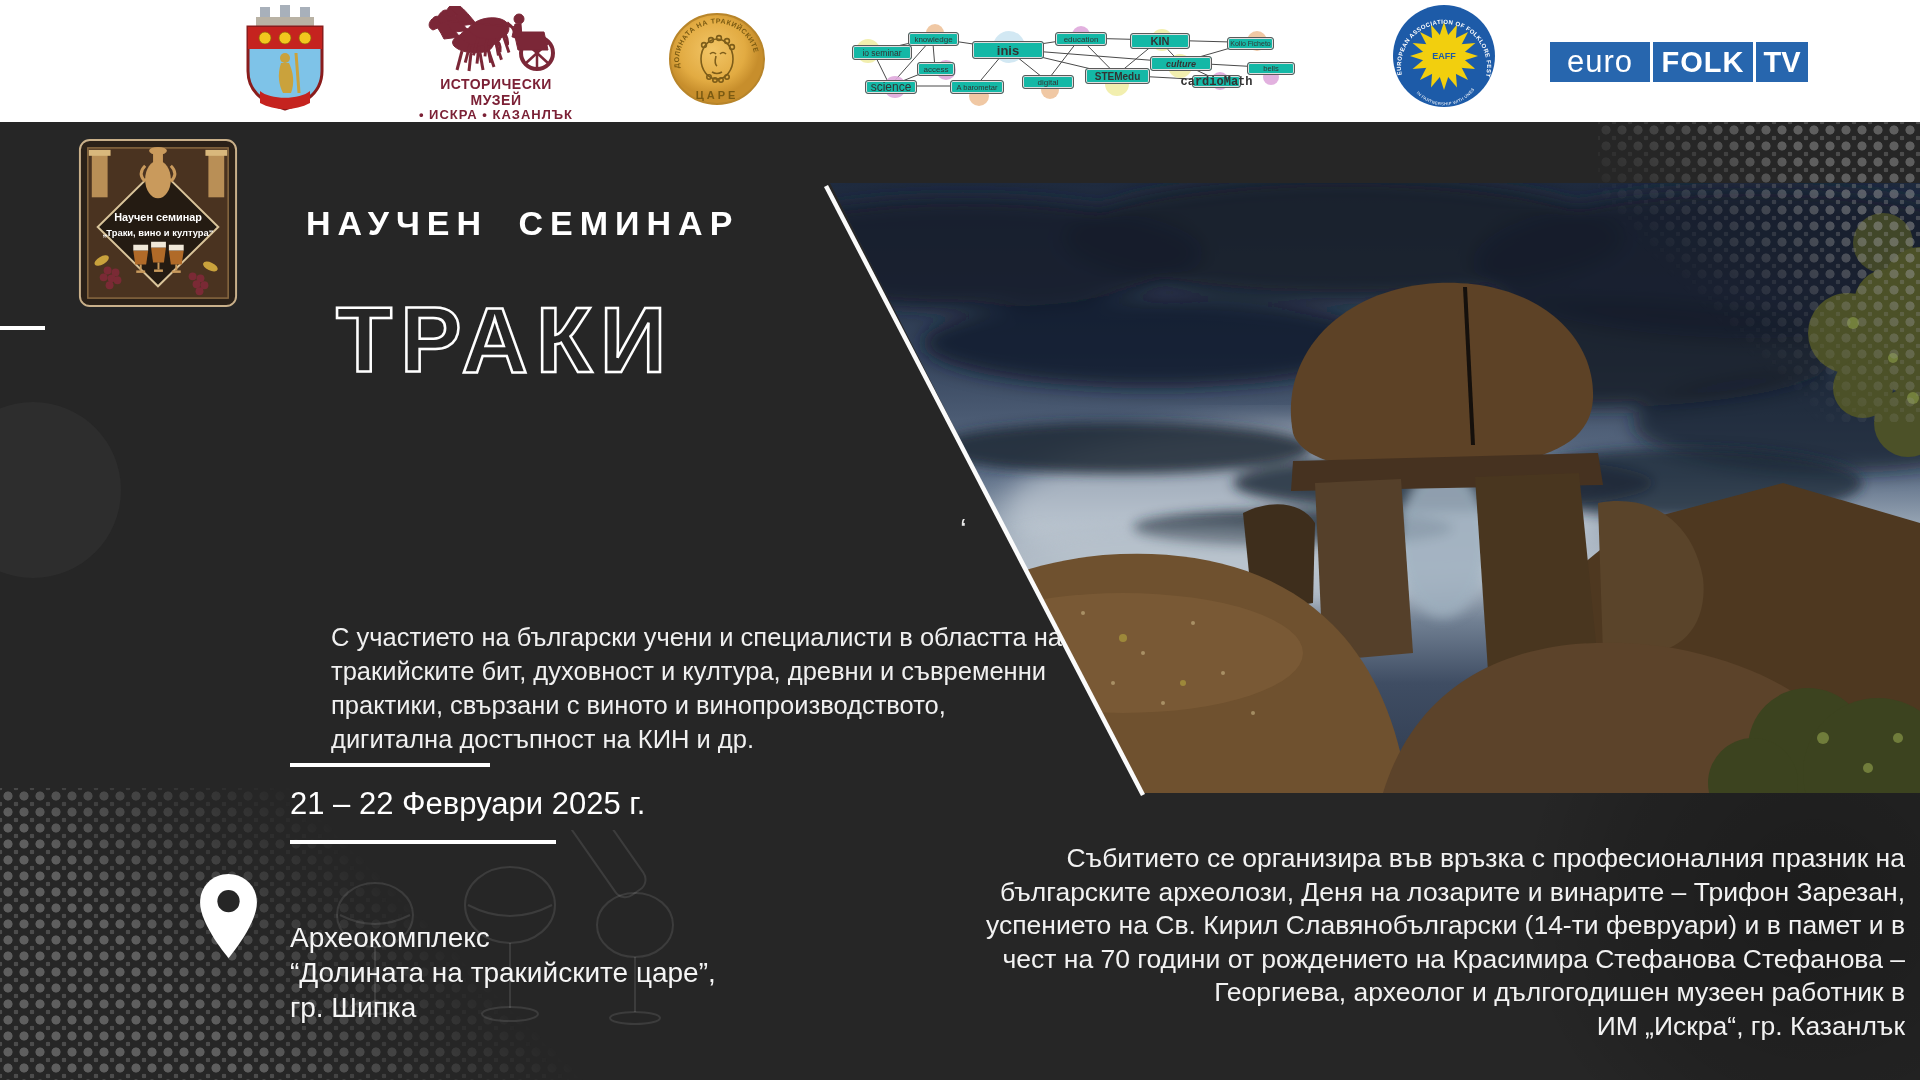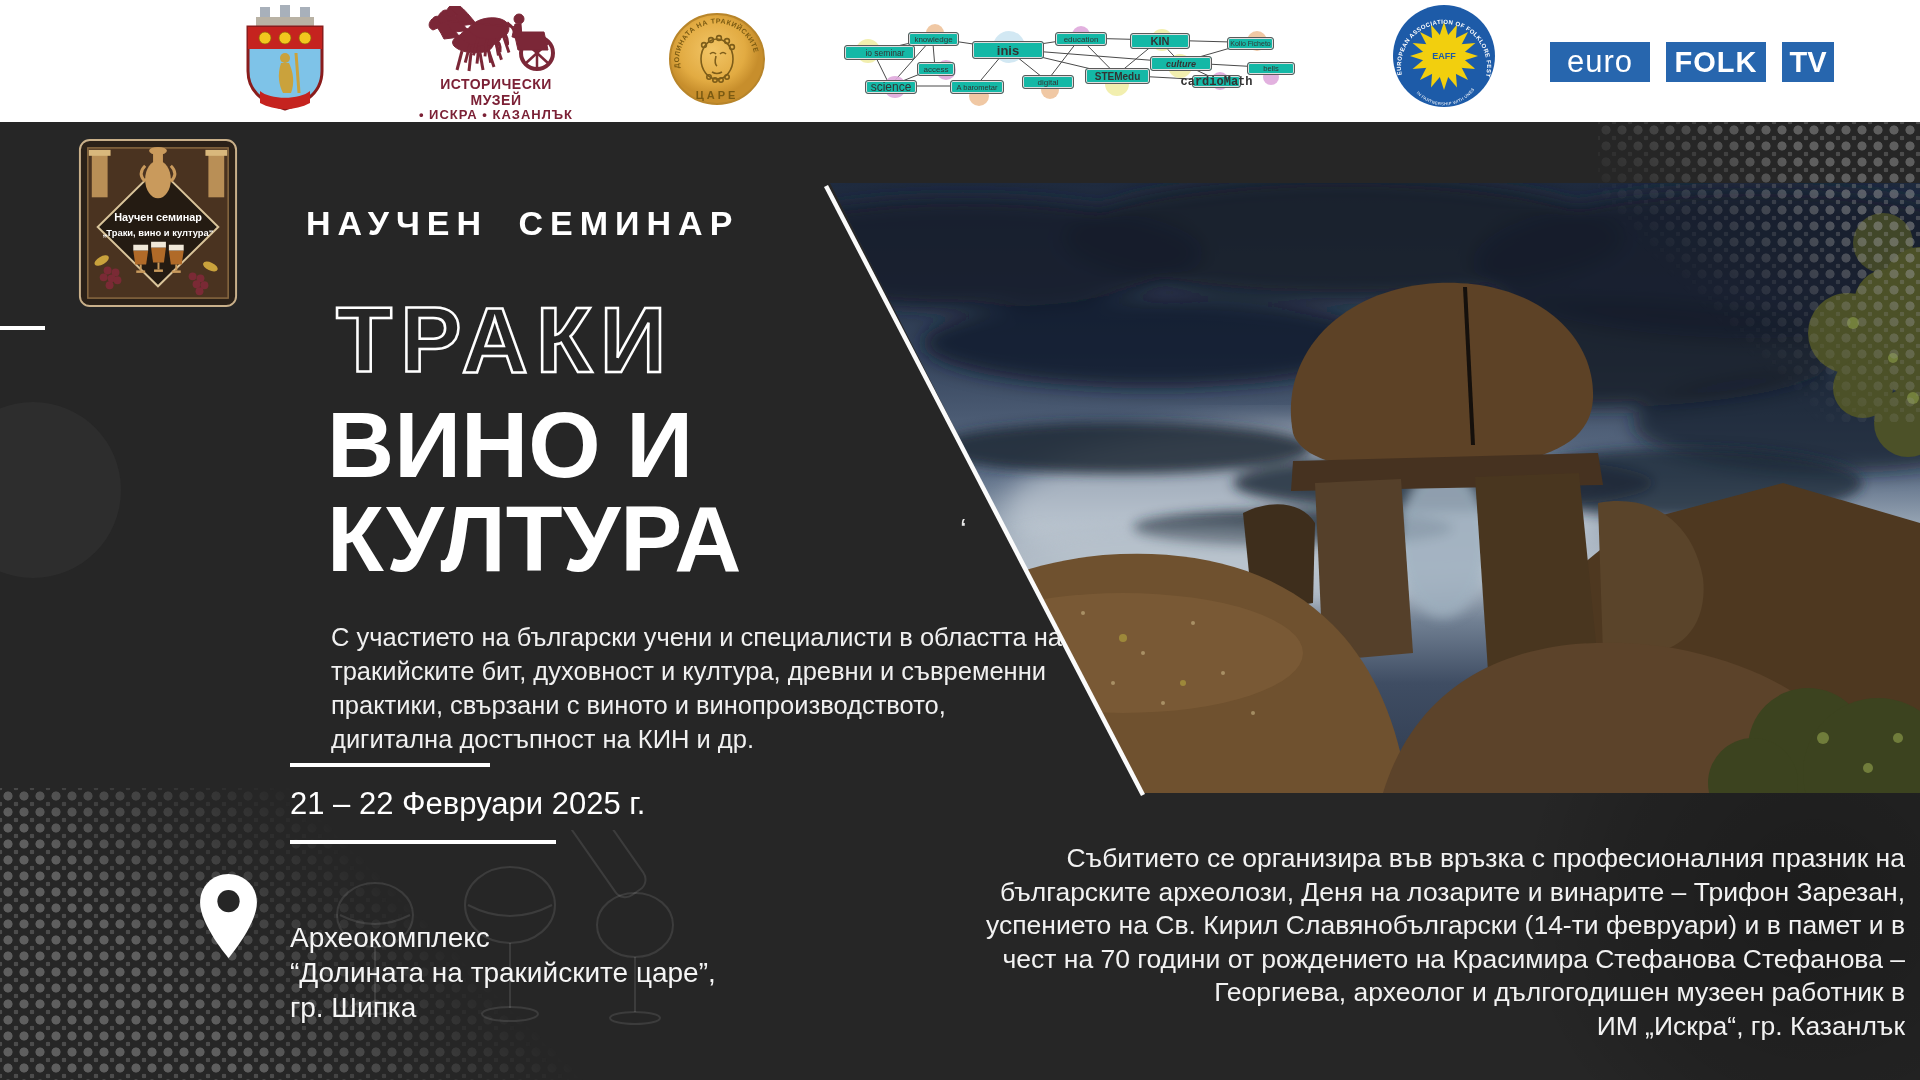"io seminar" div.net-box { left: 4px -> 12px; padding-left: 11px -> none }
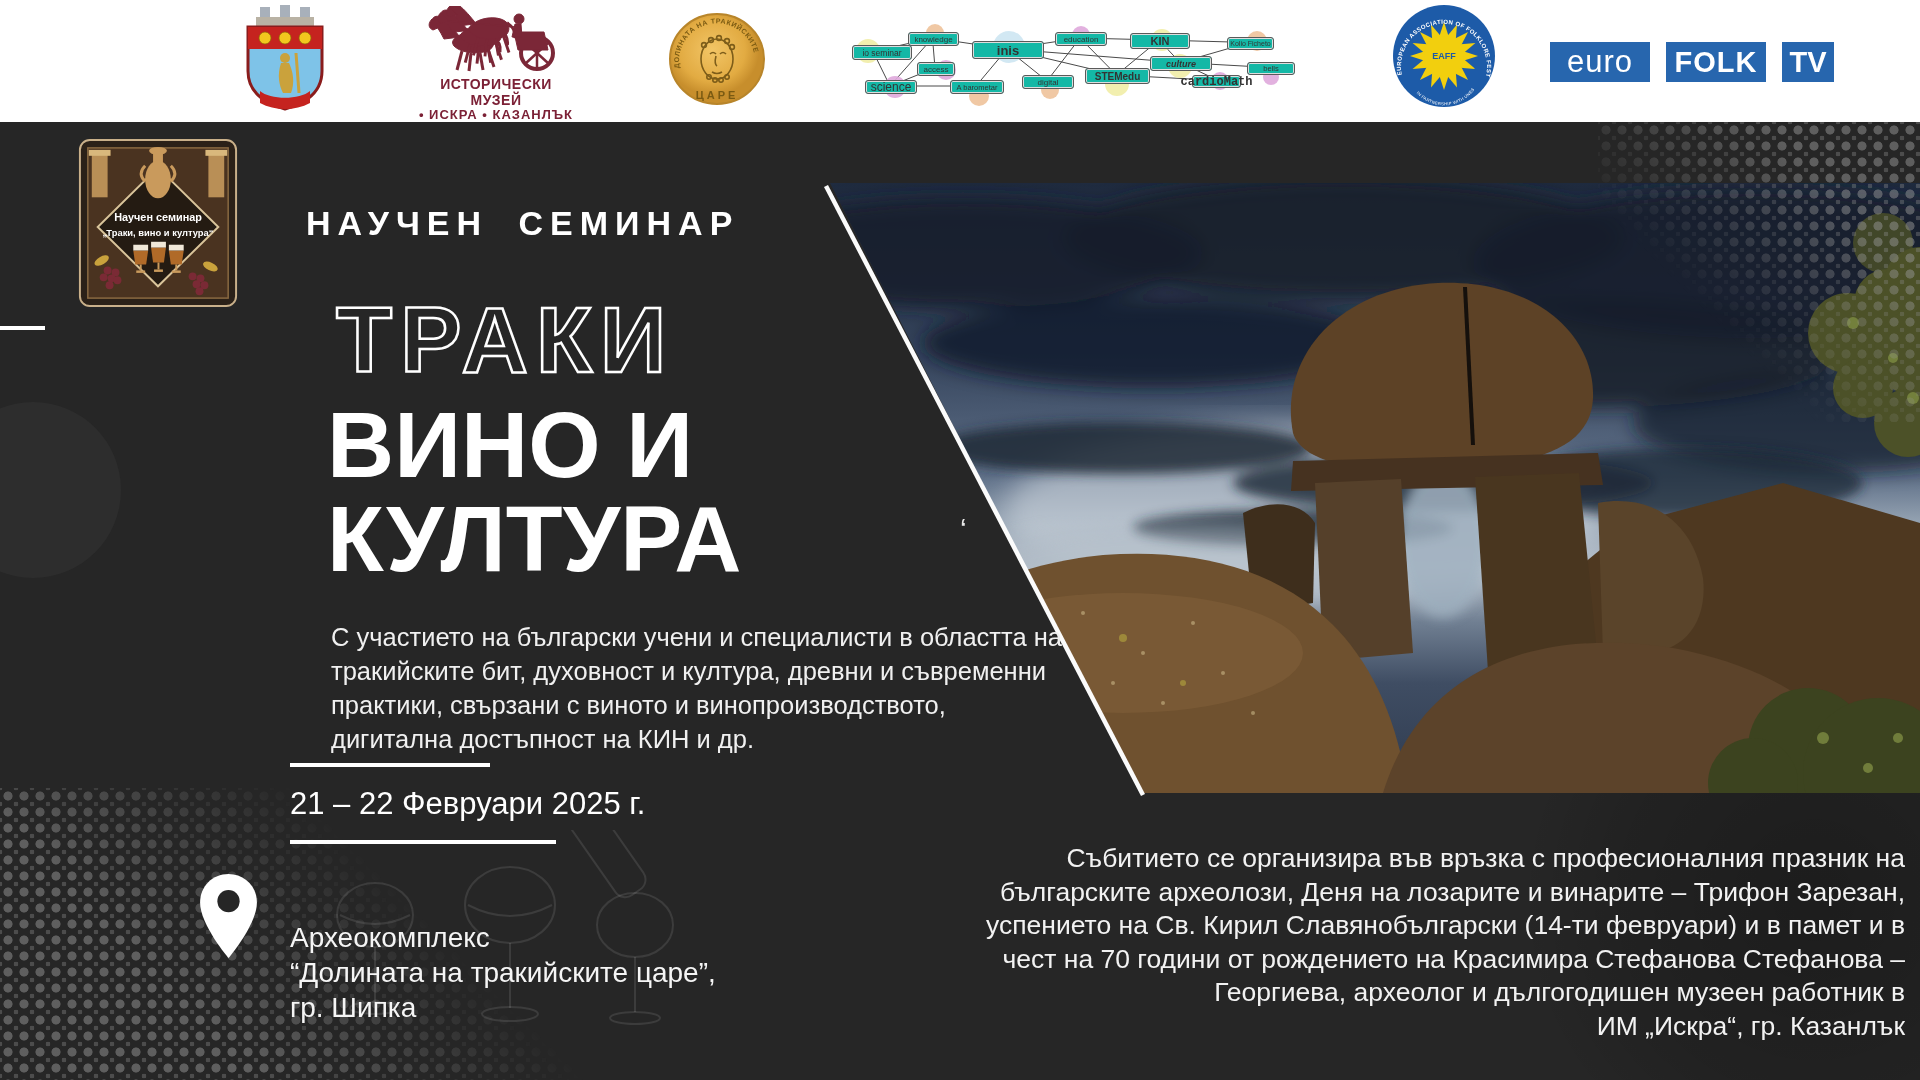"euro" .eurofolk { gap: 16px -> 3px }
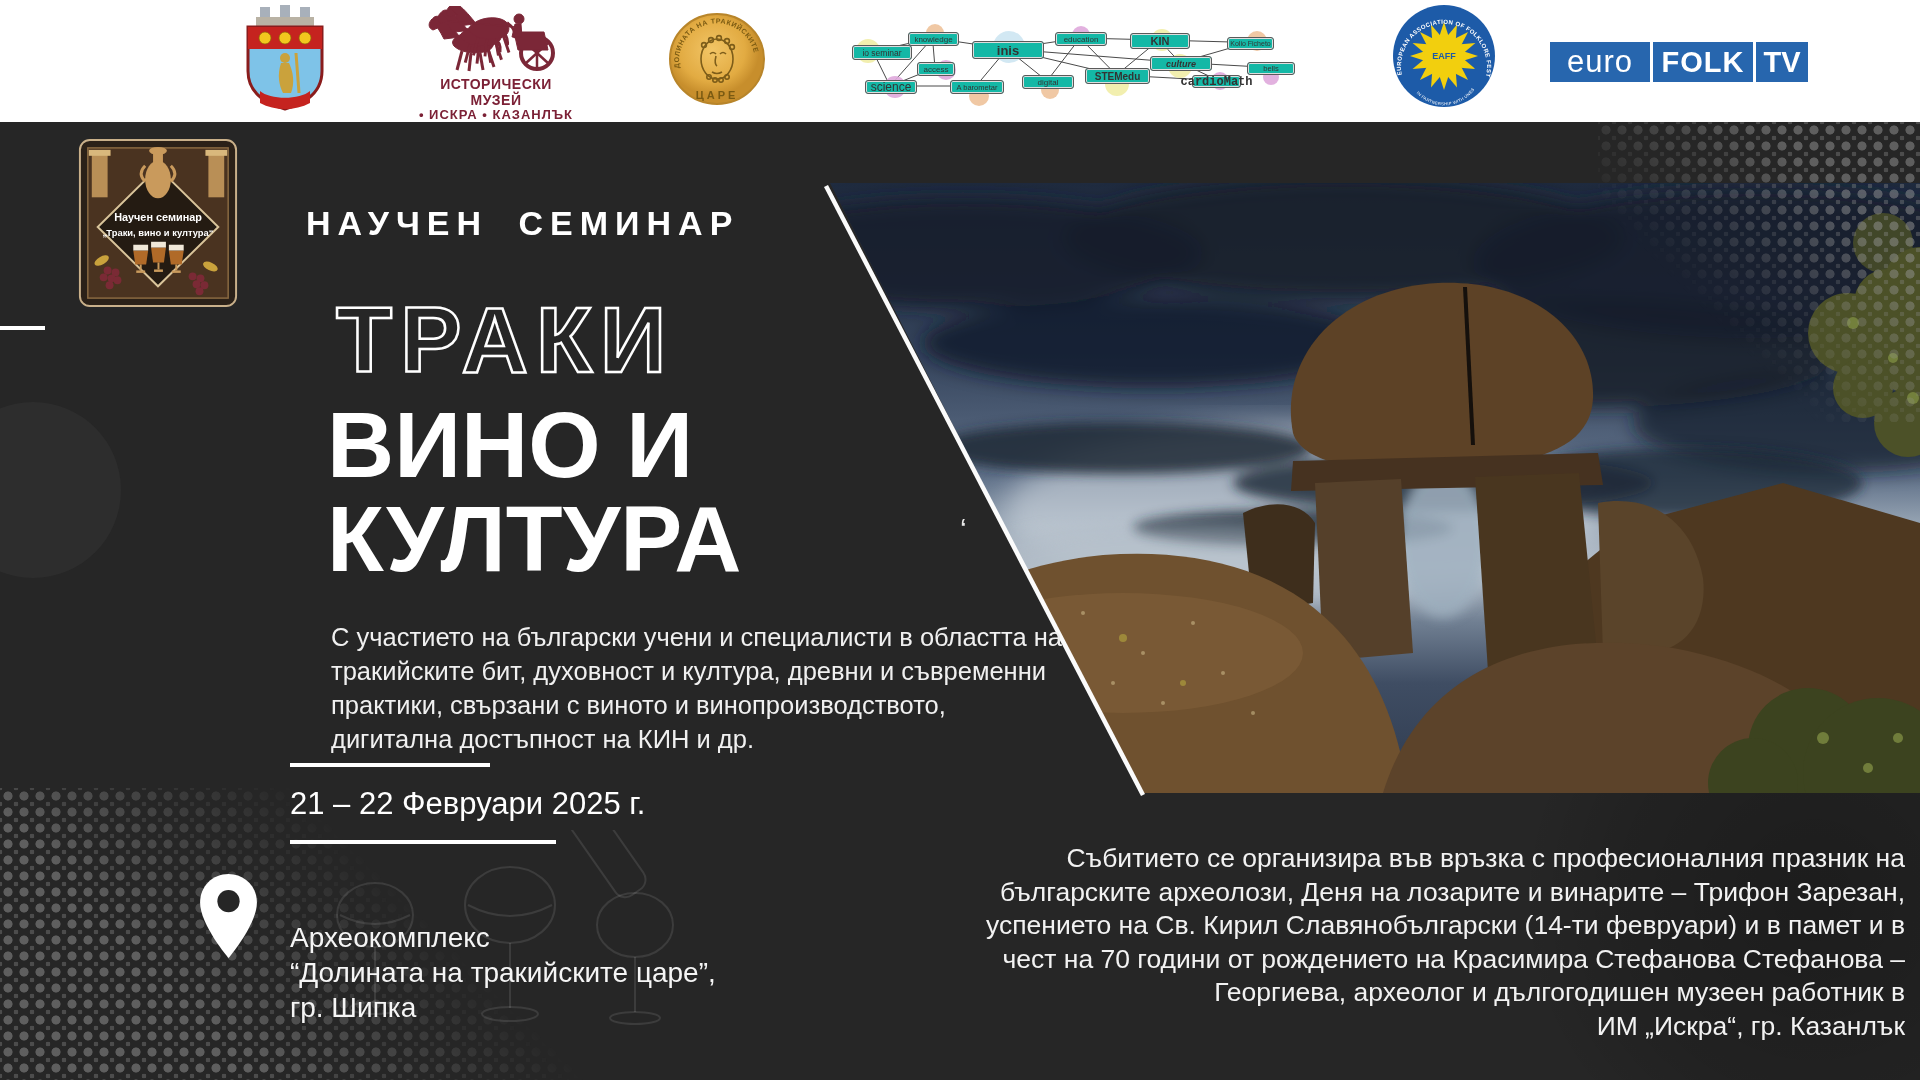"ВИНО И" div.title-solid { html: <div> <div>ВИНО И</div> <div>КУЛТУРА</div> </div> -> none }
